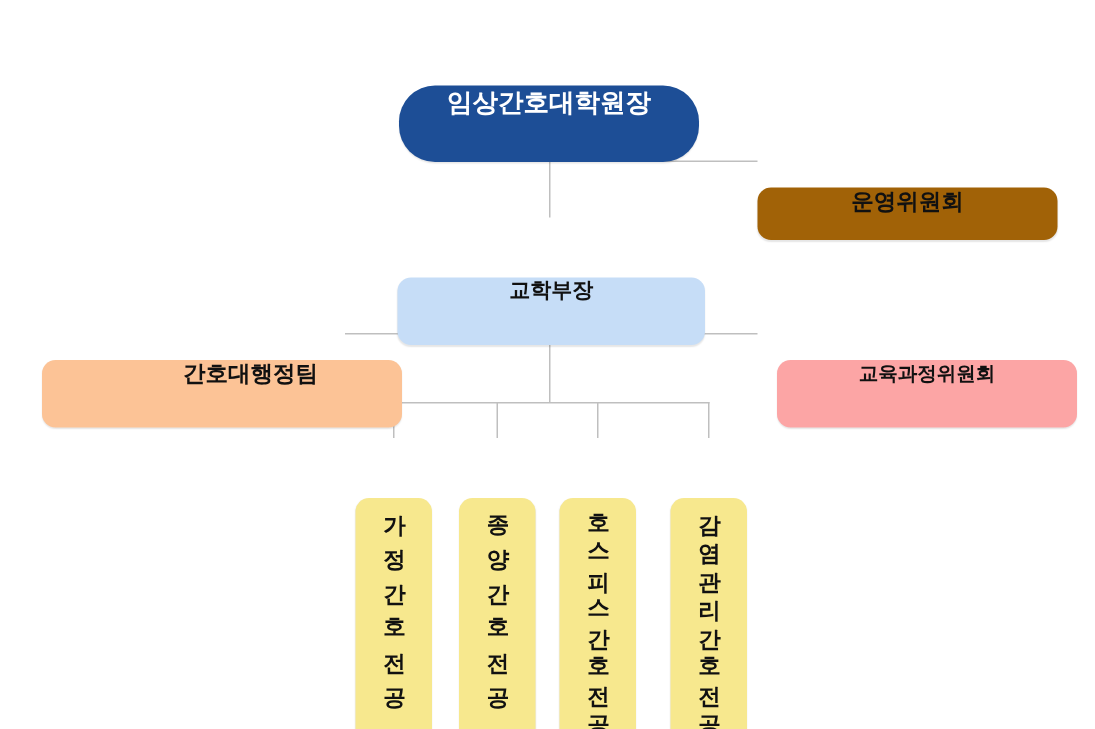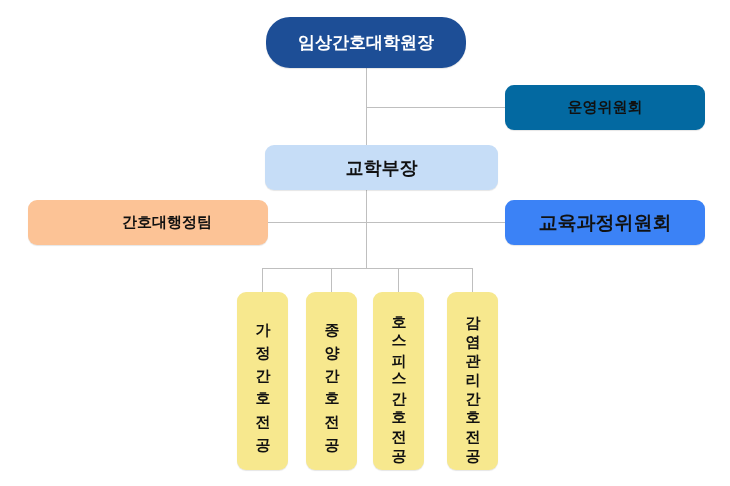"임상간호대학원장" .node { align-items: center -> flex-start; margin-top: none -> 40px }
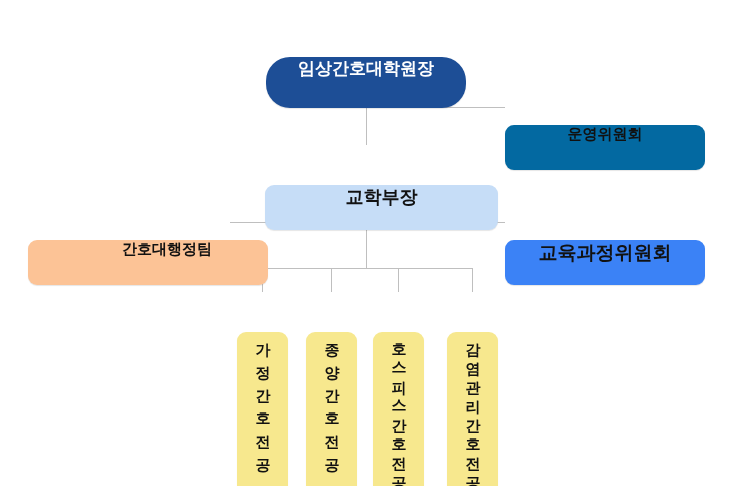"운영위원회" .node-op { background: #0369a1 -> #a16207; height: 45px -> 35px }
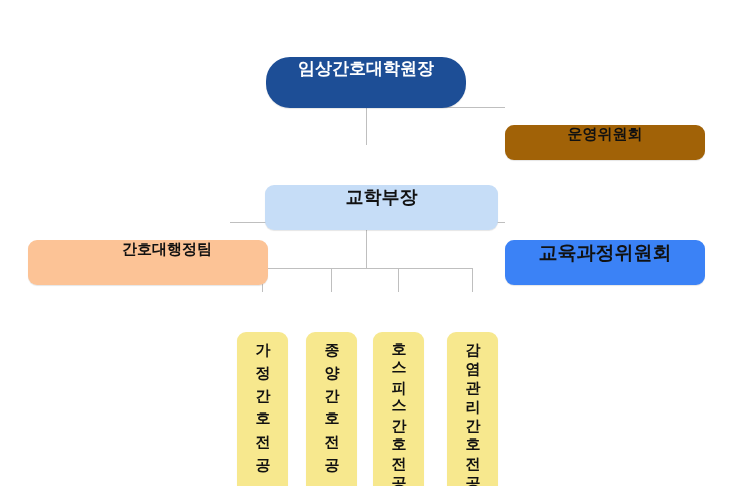"교학부장" .node-dir { font-size: 18px -> 14px; width: 233px -> 205px }
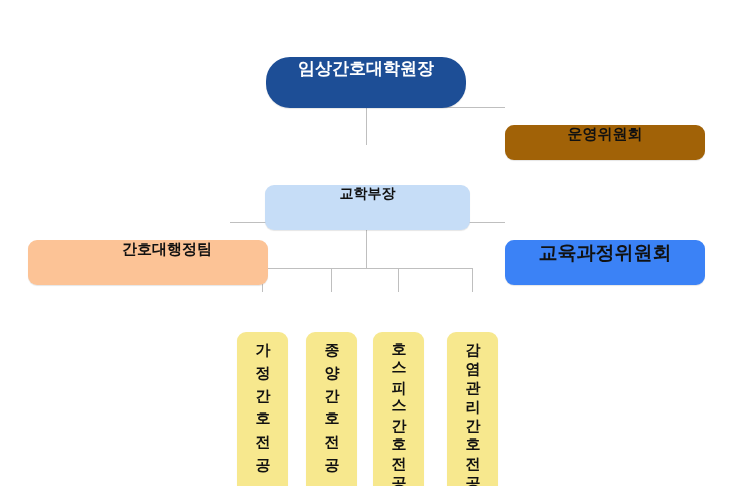"교육과정위원회" .node-cur { background: #3b82f6 -> #fca5a5; font-size: 19px -> 13px; left: 505px -> 518px }
